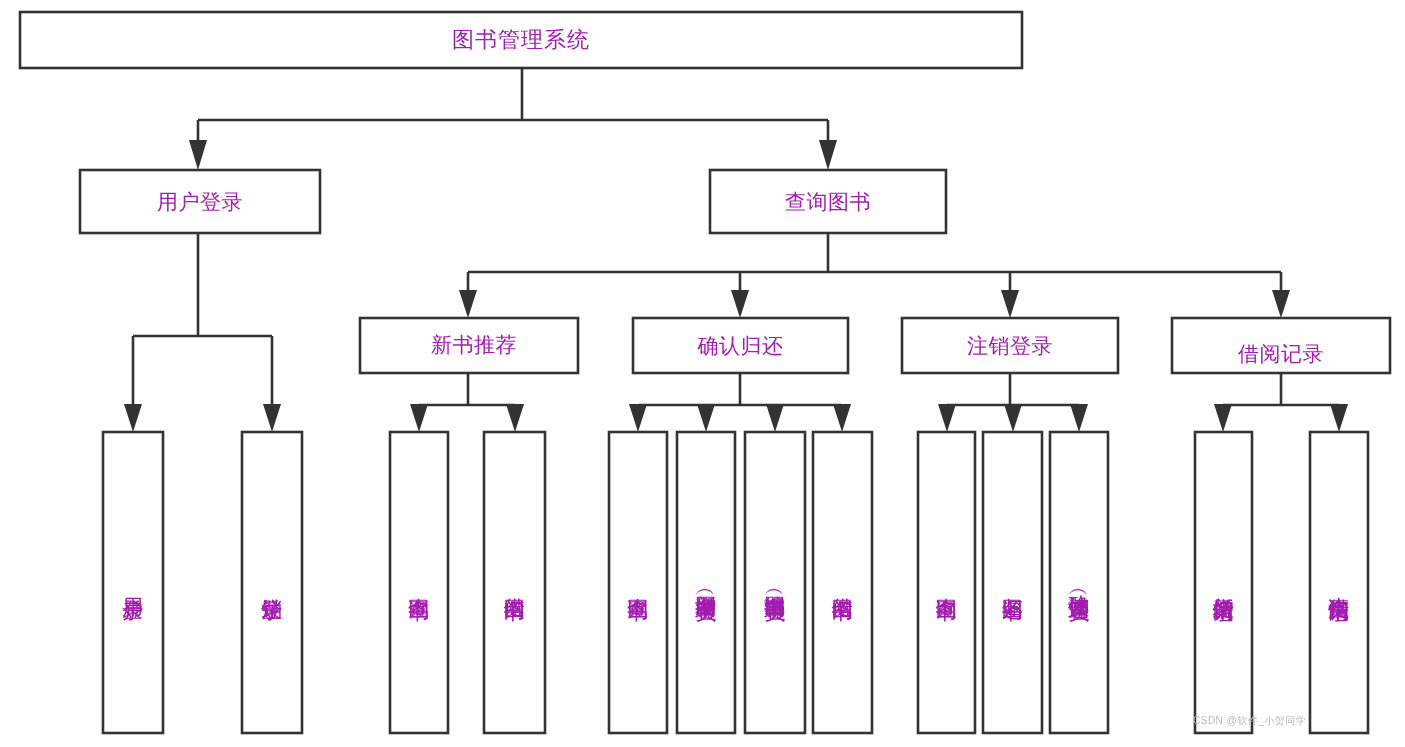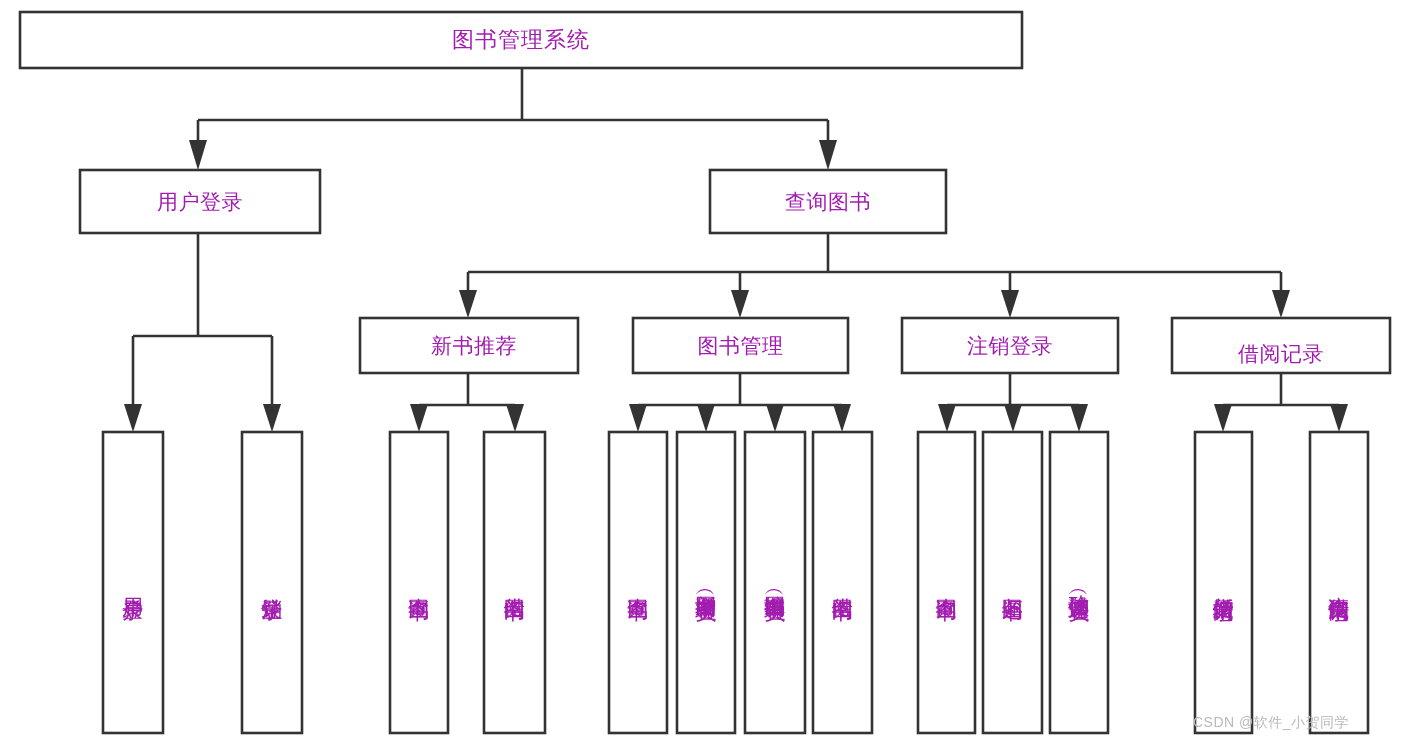"新书推荐" div.node-label { font-family: none -> Liberation Serif, serif }
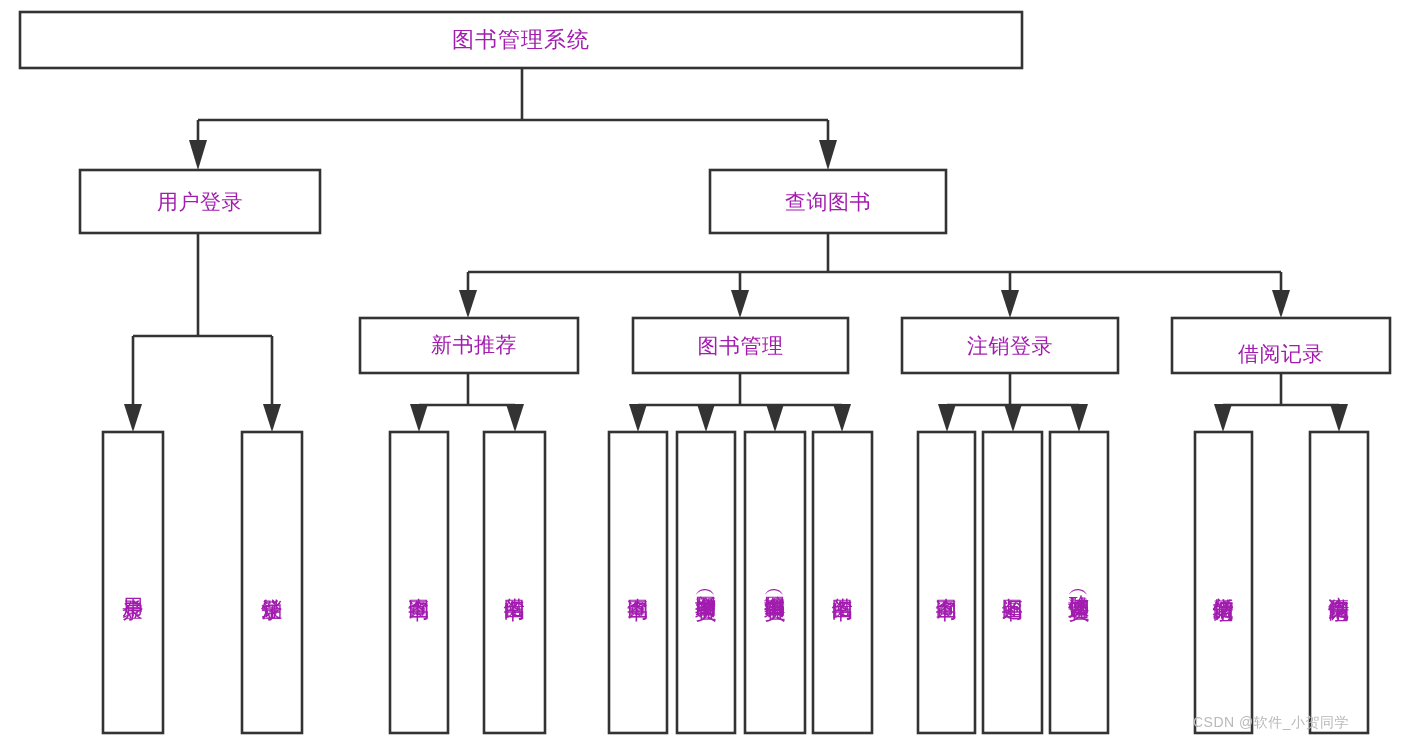"图书管理" div.node-label { text: 图书管理 -> 确认归还 }
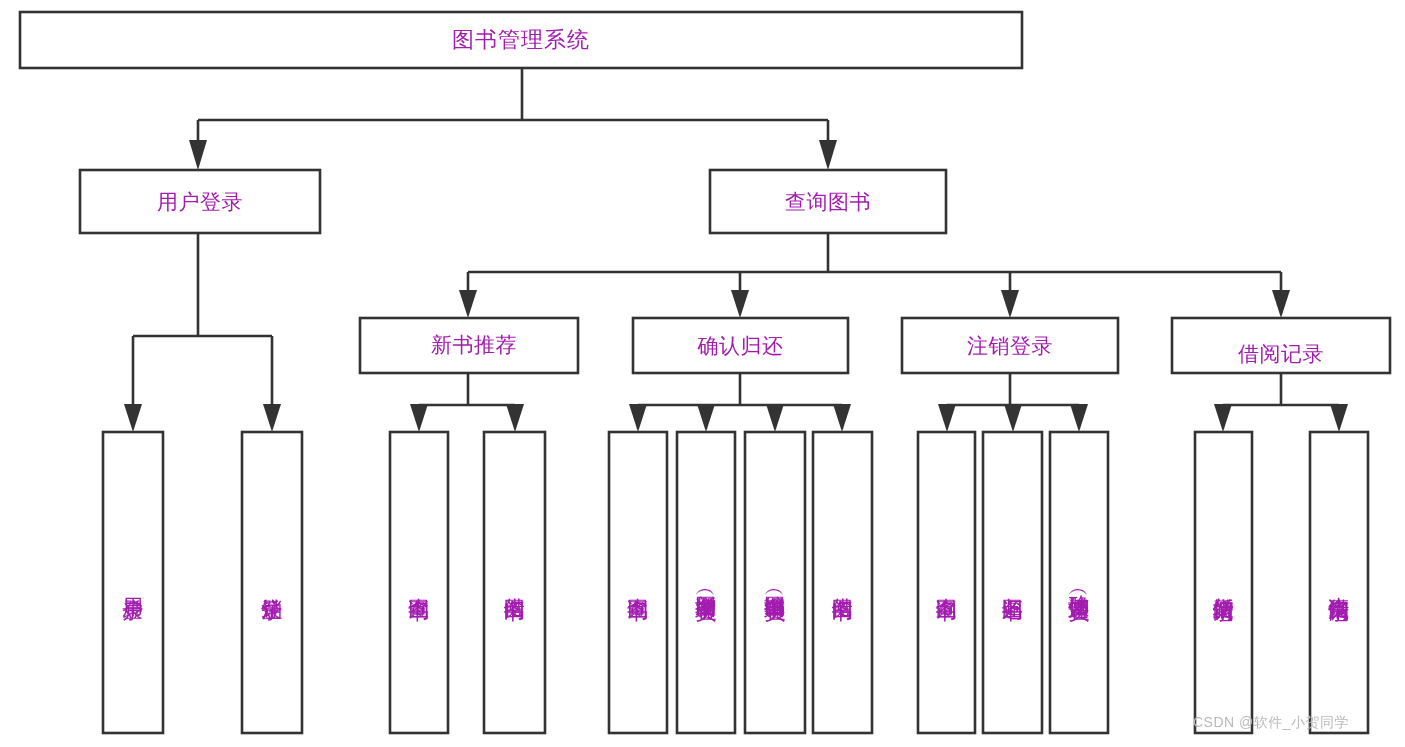"CSDN @软件_小贺同学" .watermark { font-size: 14px -> 10px }
